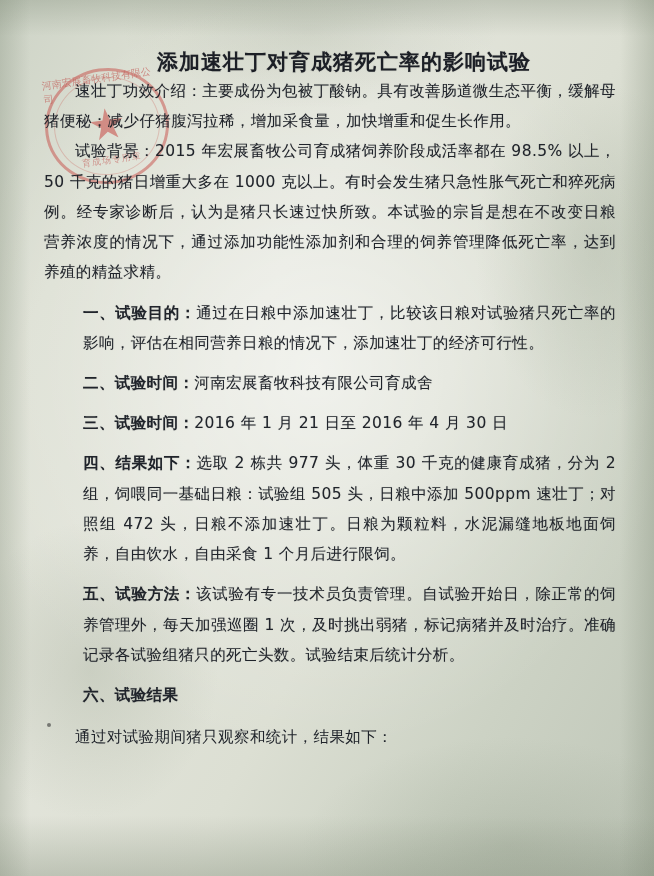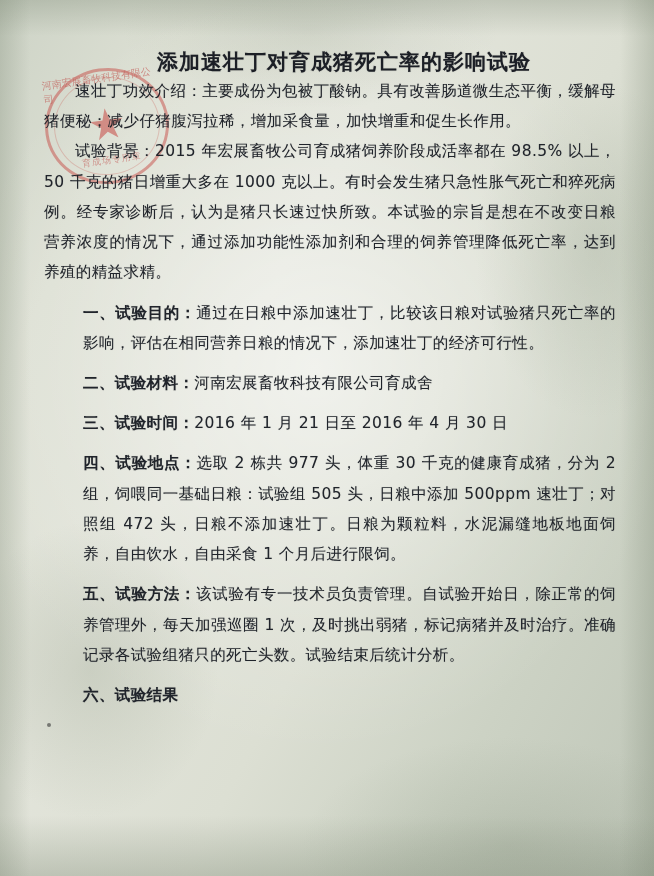"二、试验材料：" span.lead { text: 材料 -> 时间 }
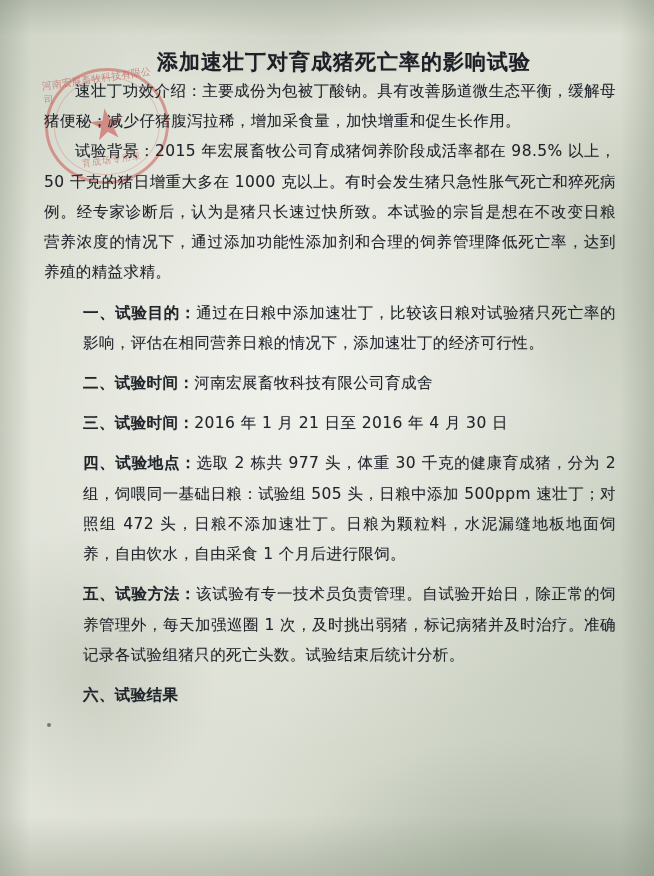"四、试验地点：" span.lead { text: 试验地点 -> 结果如下 }
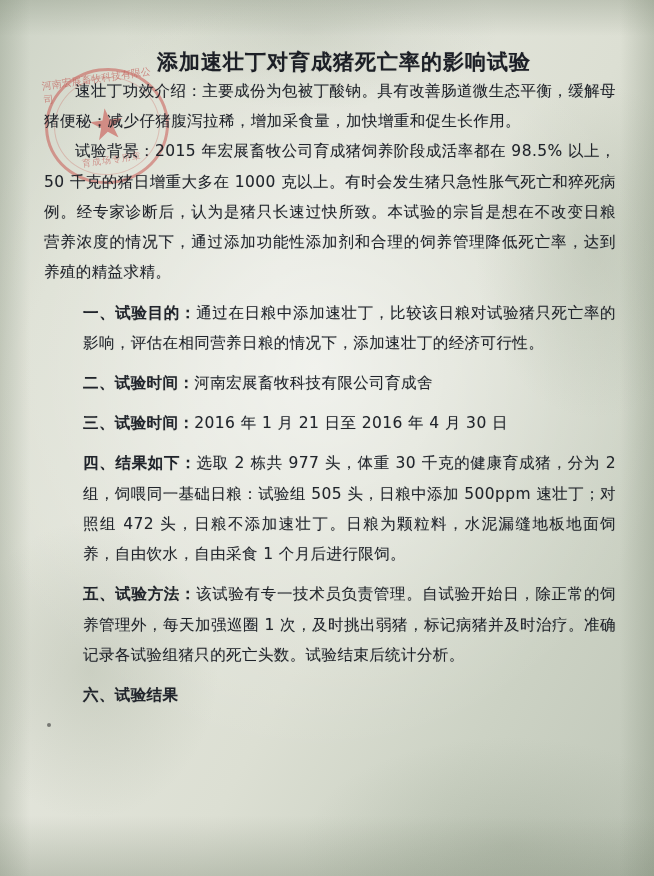"通过对试验期间猪只观察和统计，结果如下：" div.tail { html: none -> <div>通过对试验期间猪只观察和统计，结果如下：</div> }
